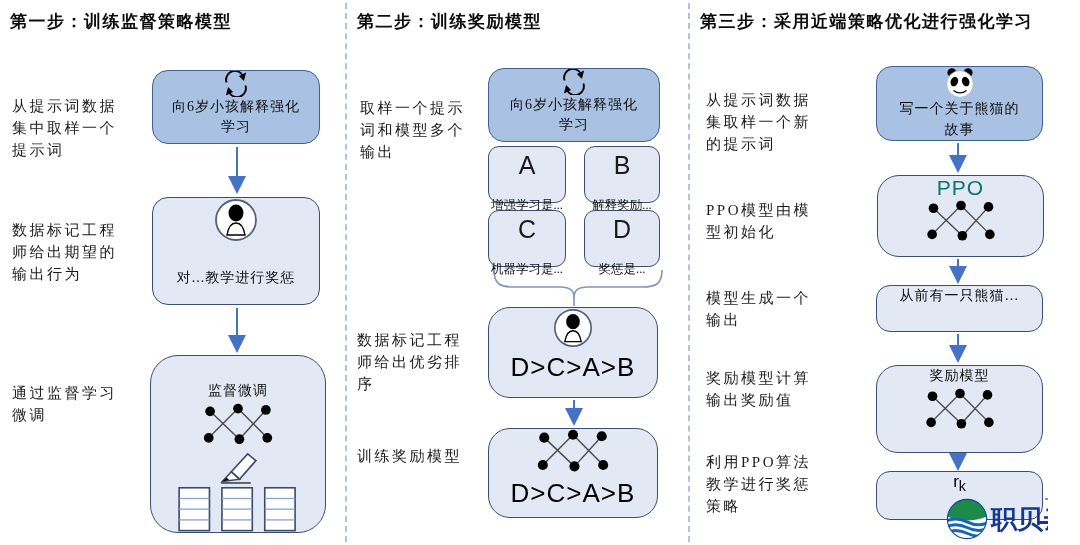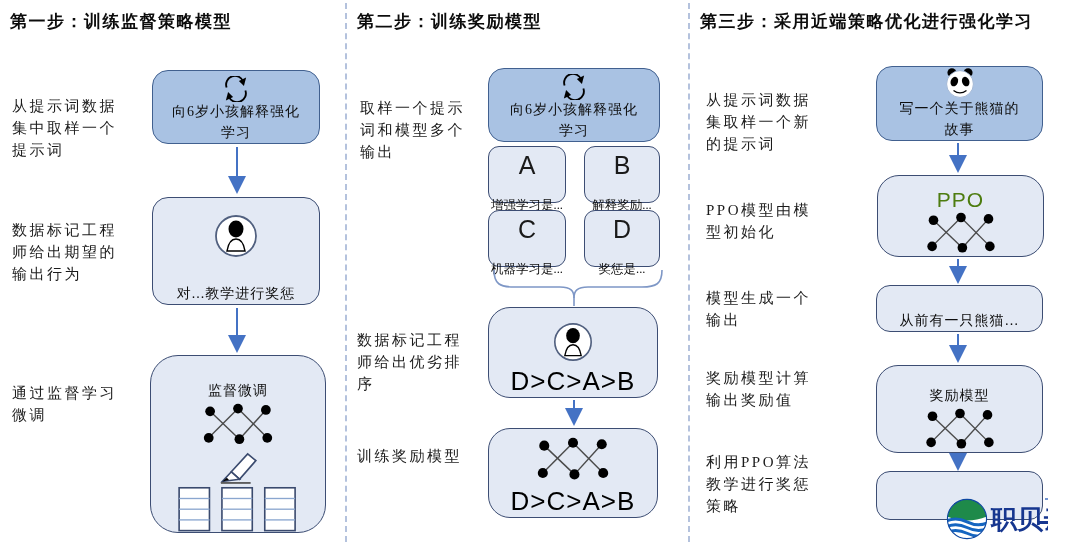"向6岁小孩解释强化" .node { justify-content: flex-end -> flex-start }
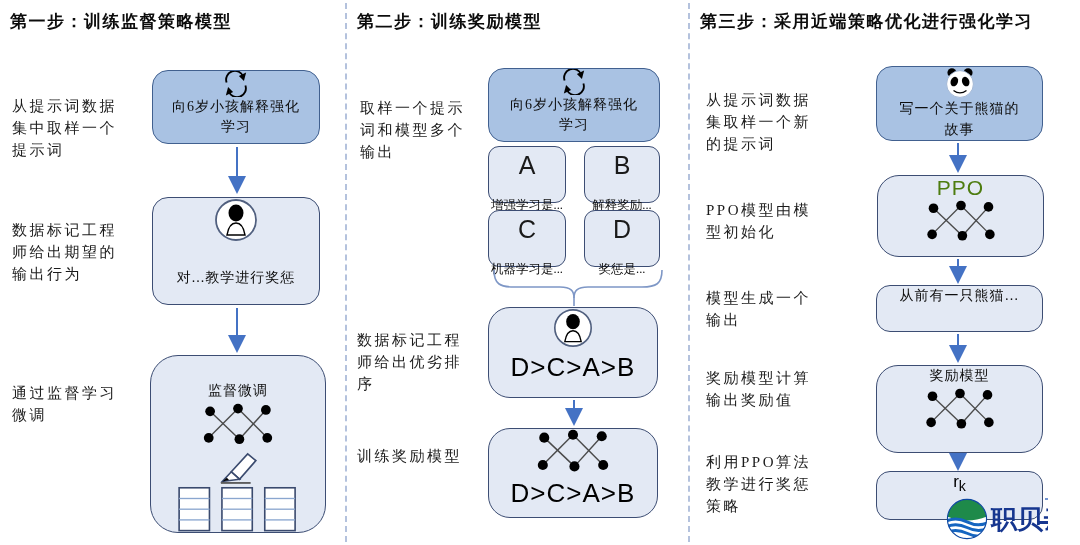"PPO" .ppo-label { color: #4d7c0f -> #0f766e }
